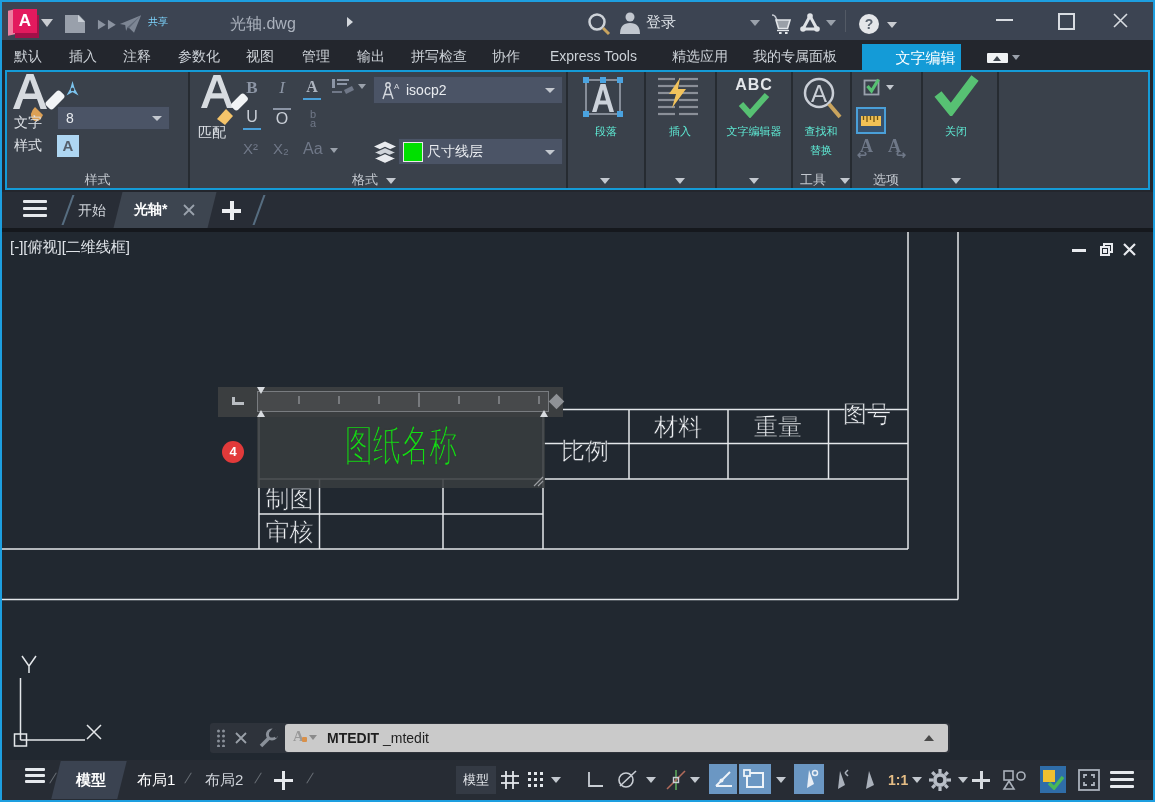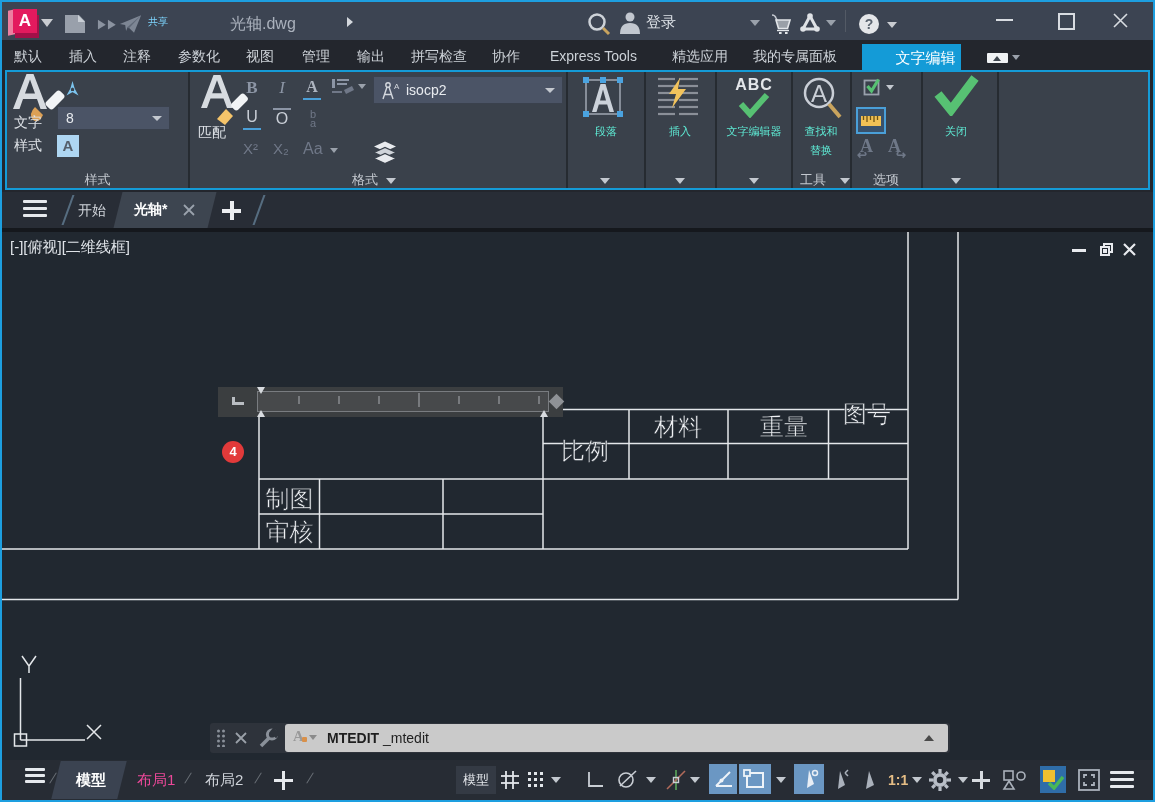"尺寸线层" div.combo { html: none -> <div> <div></div> <div>尺寸线层</div> <div></div> </div> }
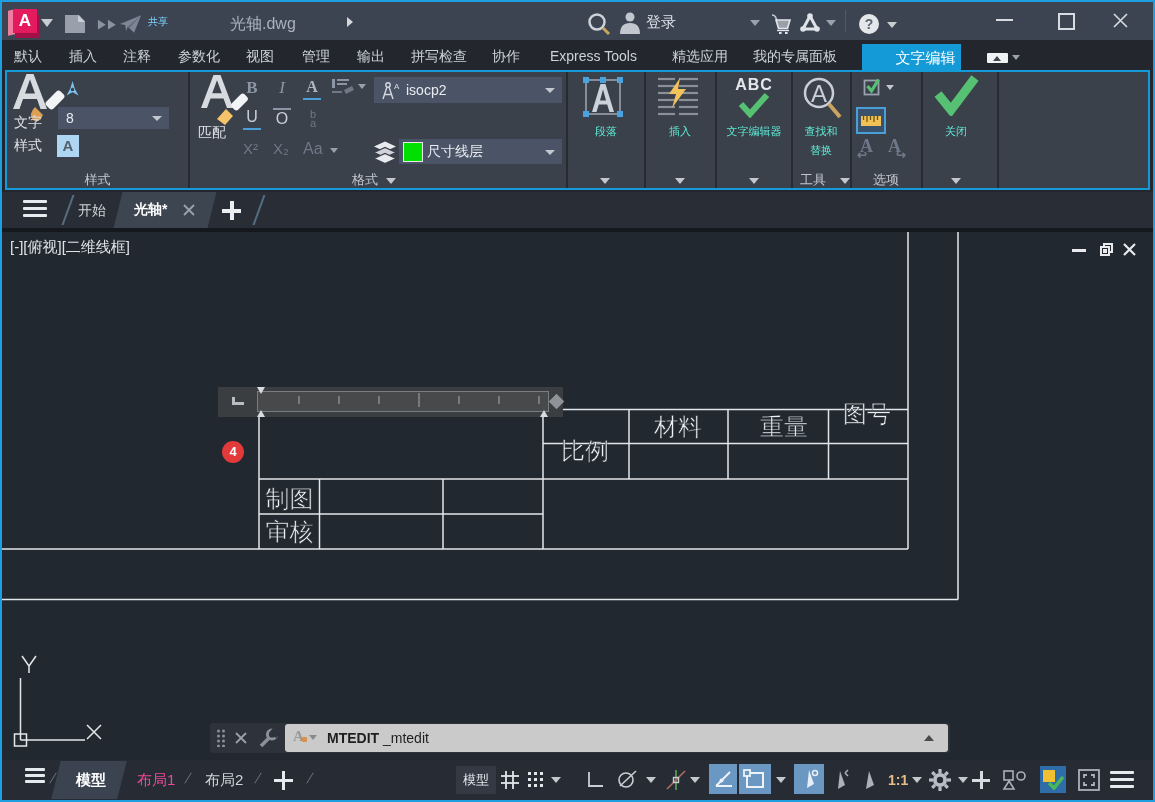"图纸名称" div.abs { html: none -> <div> <div>图纸名称</div> <svg> <path></path> </svg> </div> }
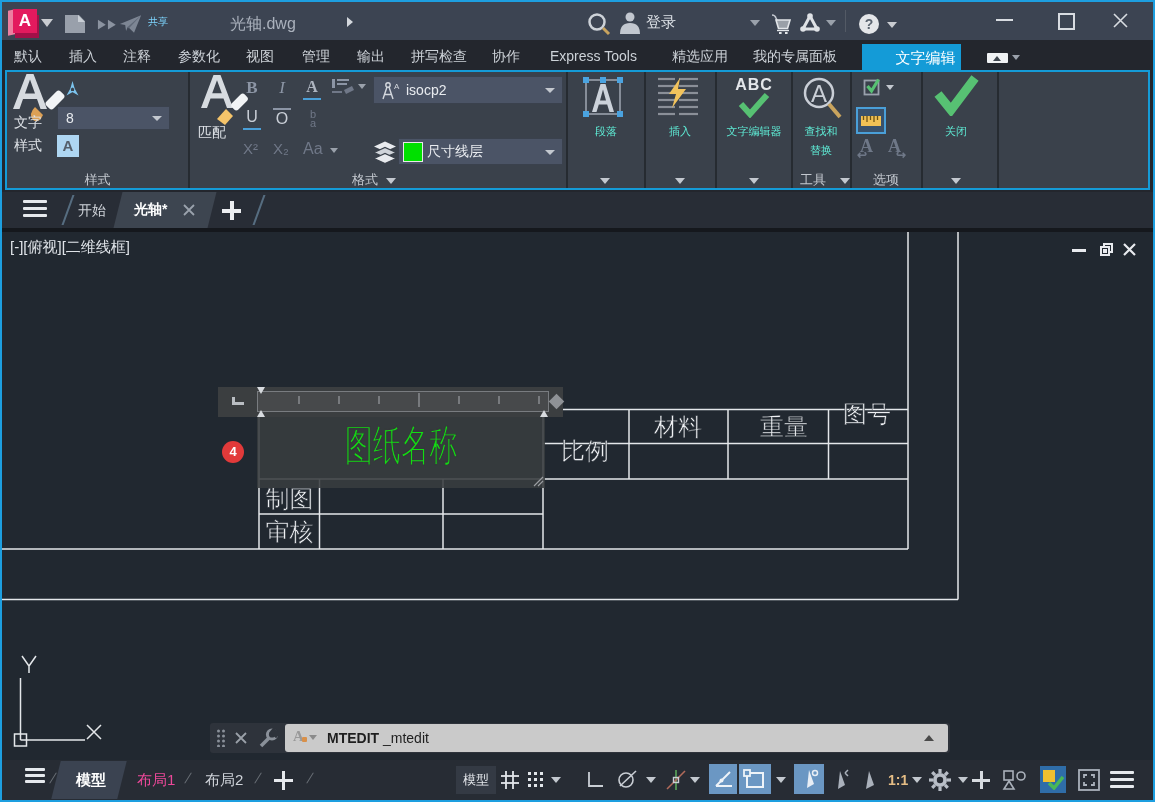"重量" div.cadtxt { text-align: right -> none }
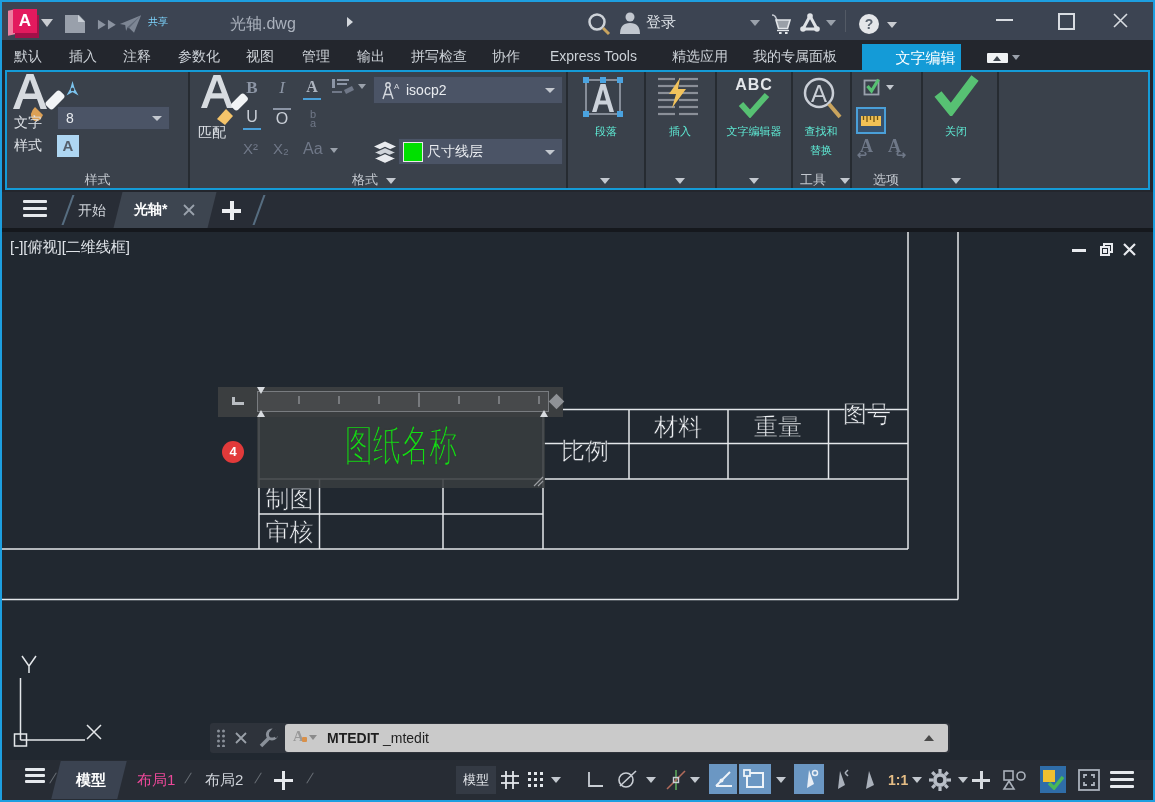"布局1" div.abs { color: #ec4899 -> #ffffff }
